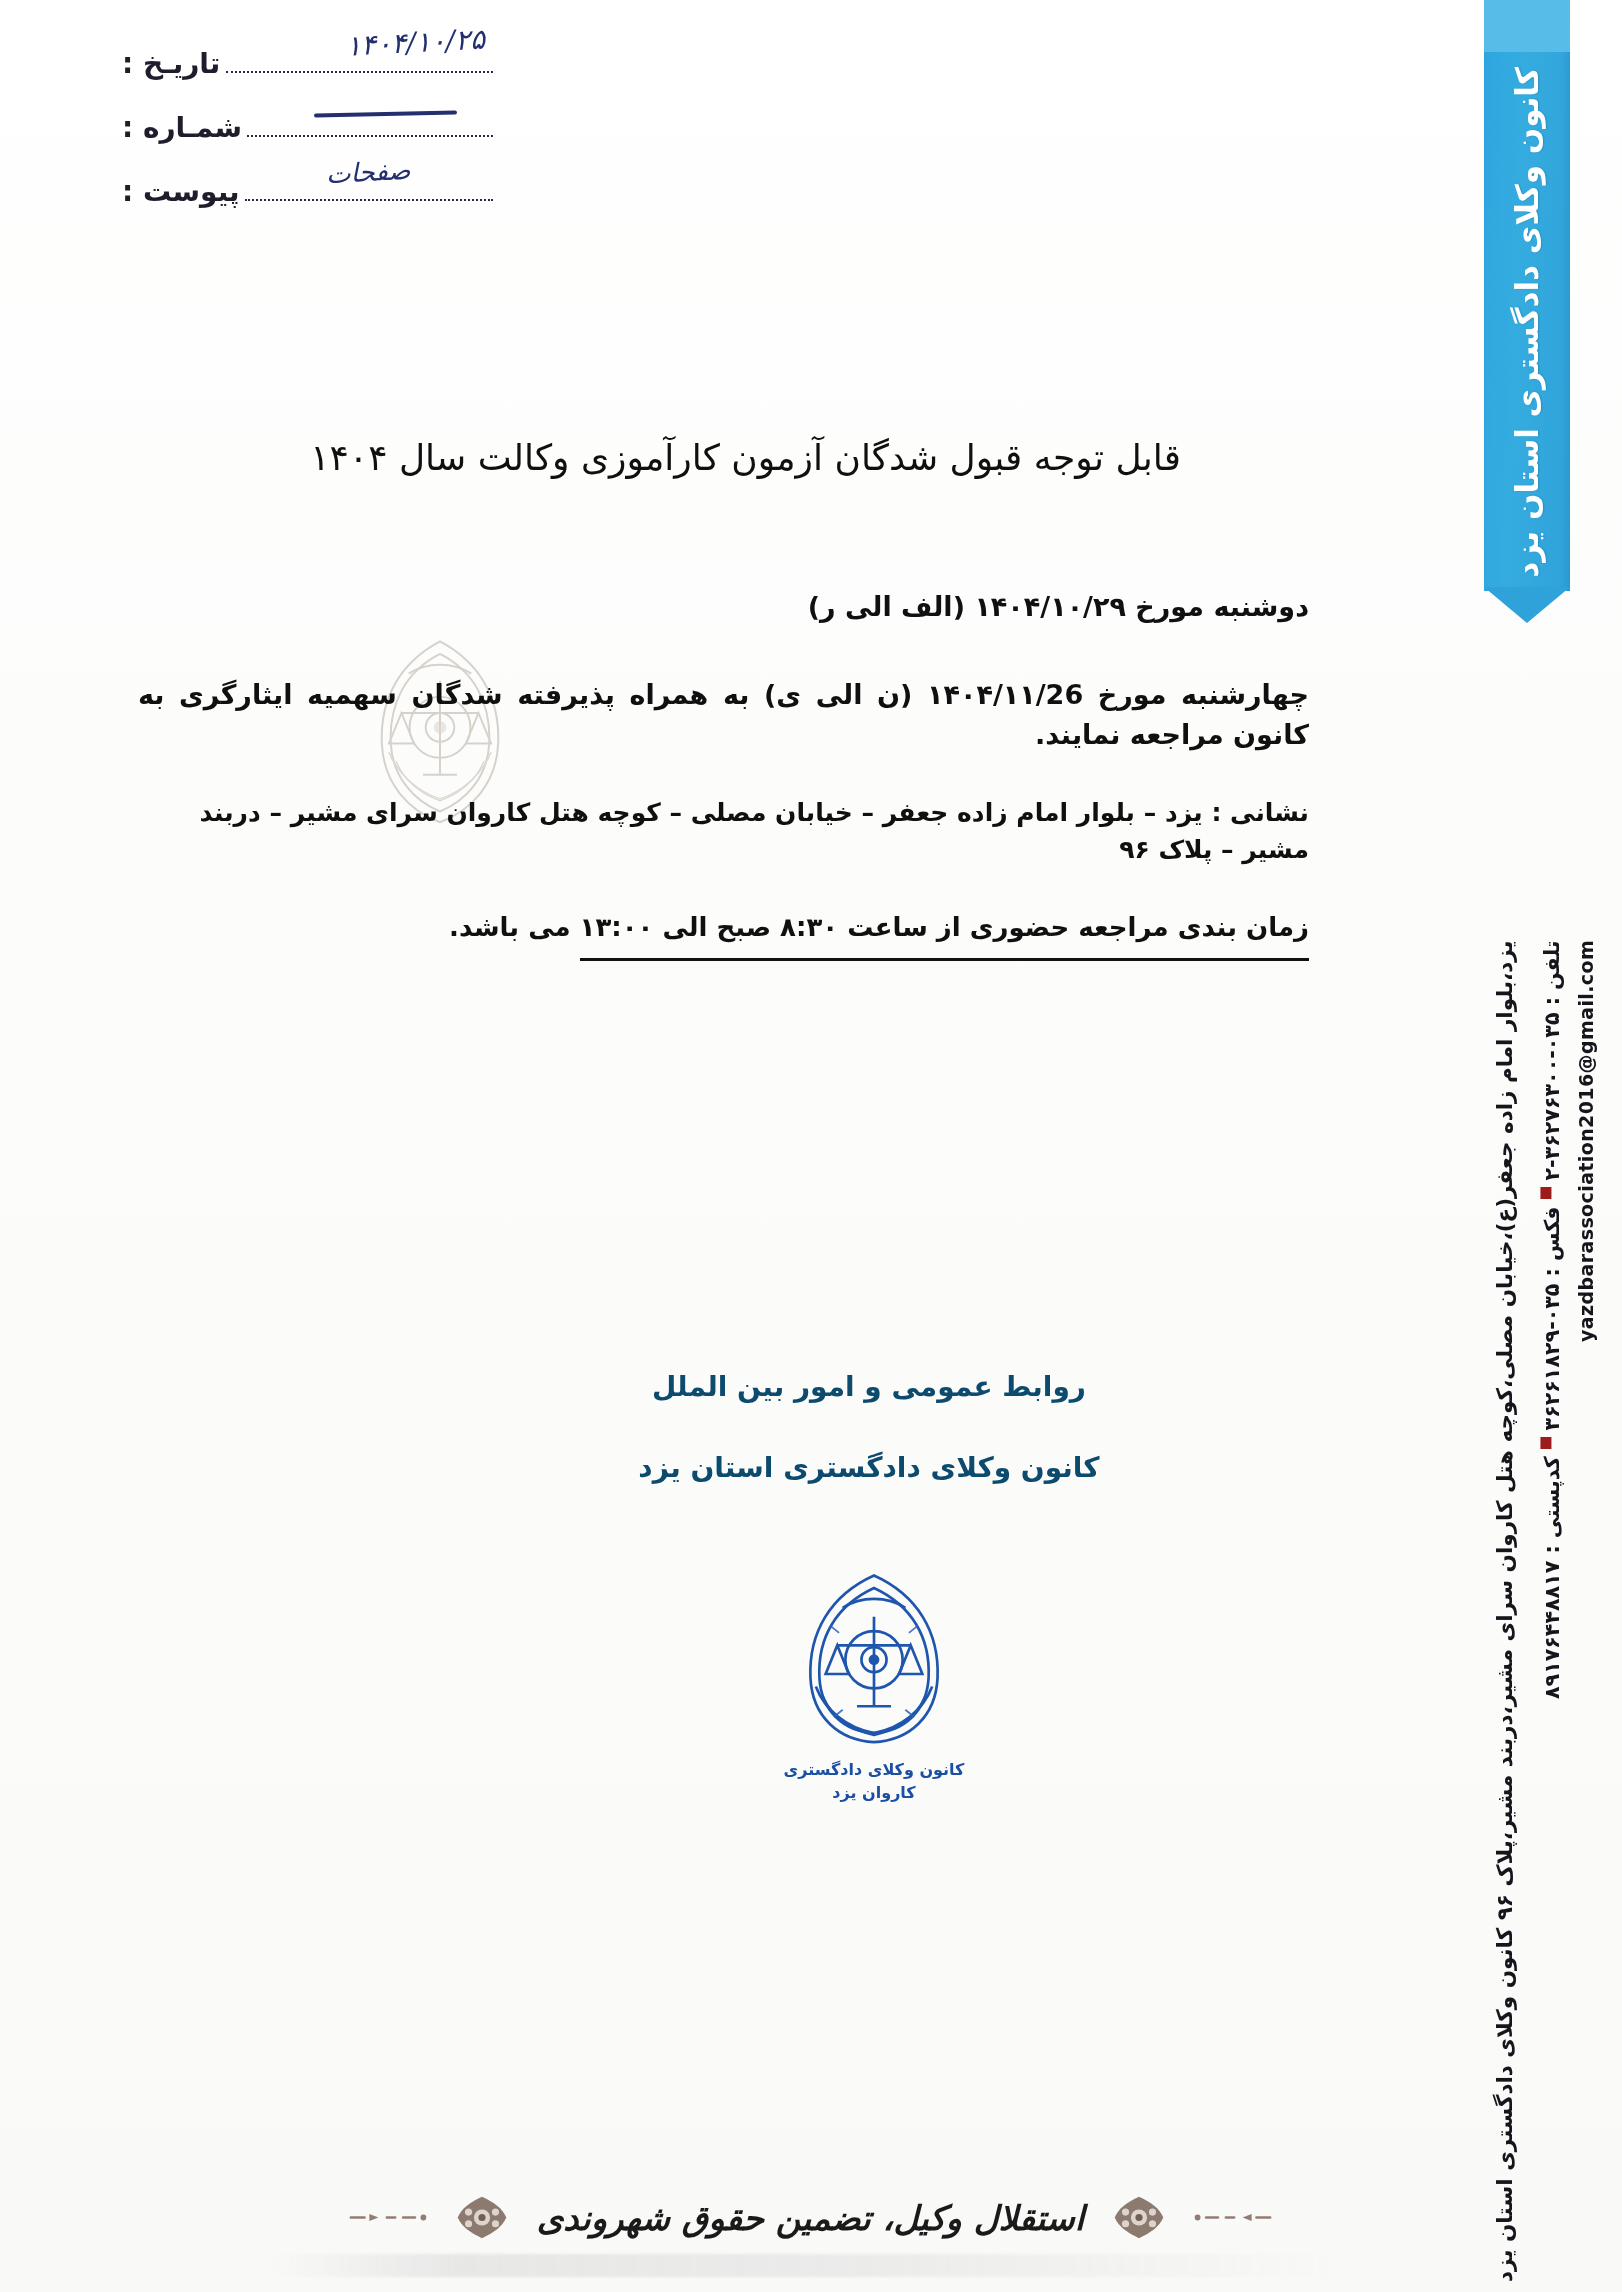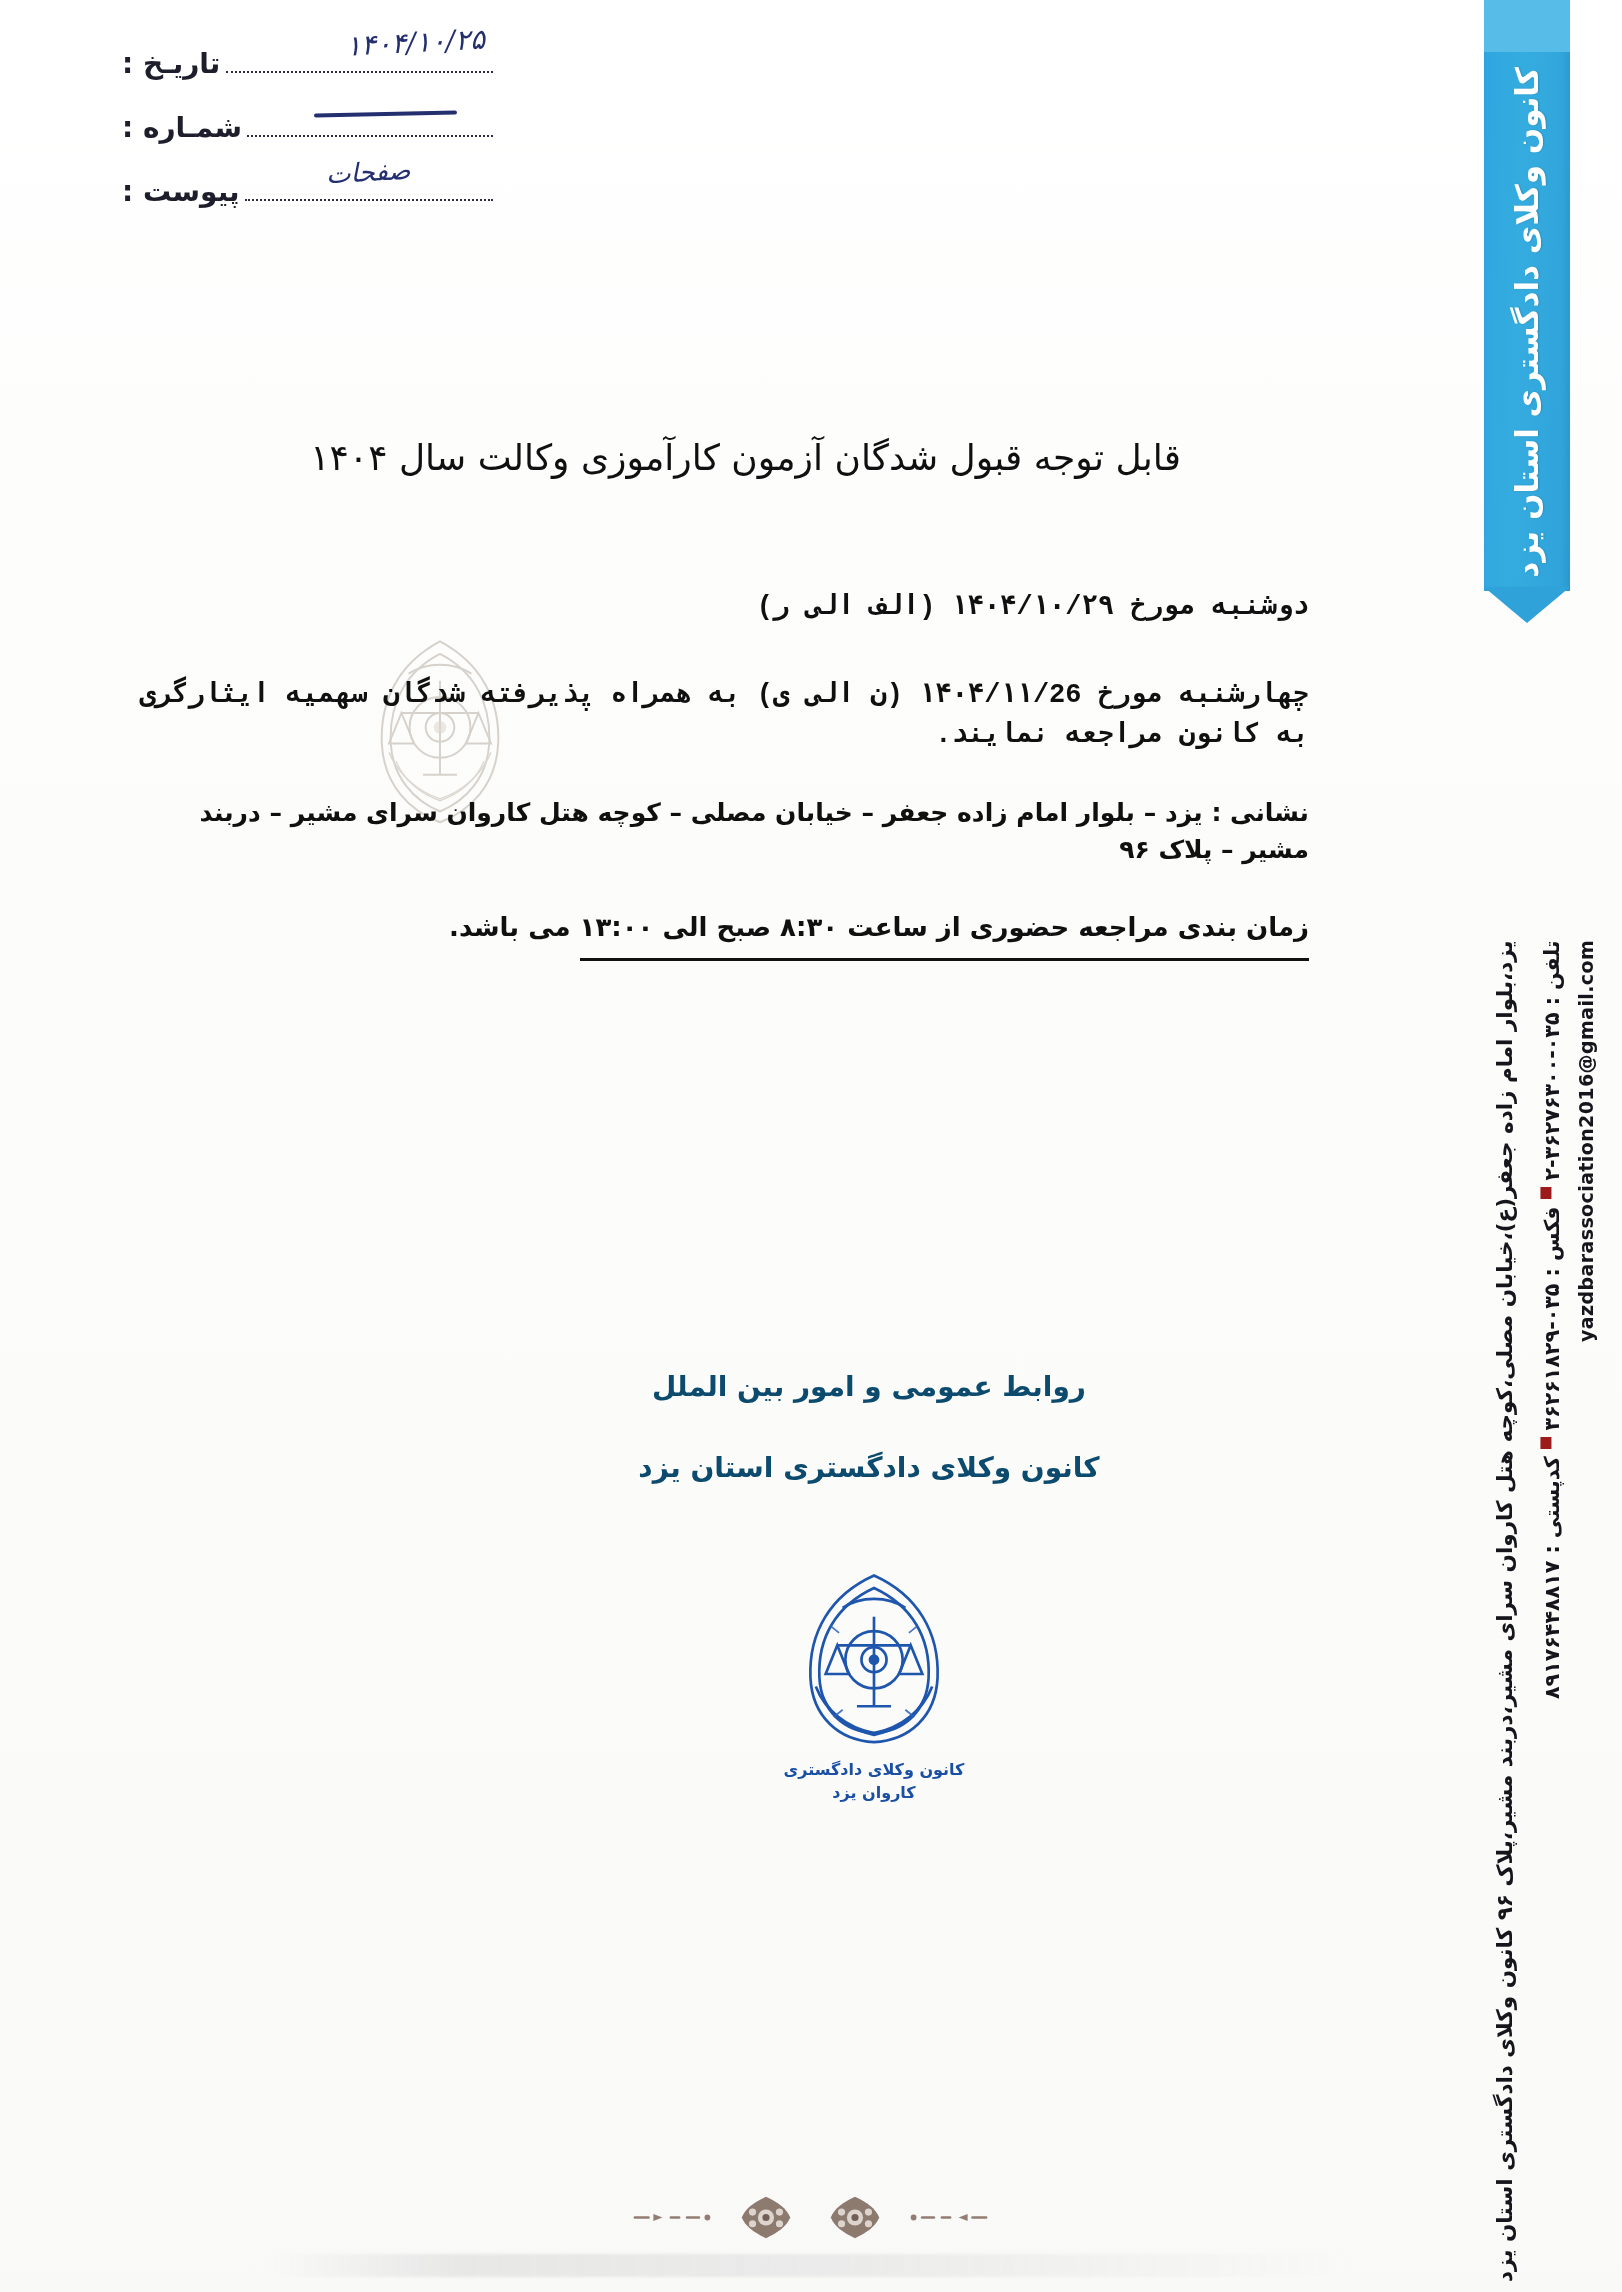"دوشنبه مورخ ۱۴۰۴/۱۰/۲۹ (الف الی" .line-item { font-family: Liberation Mono, monospace -> none; text-align: right -> none }
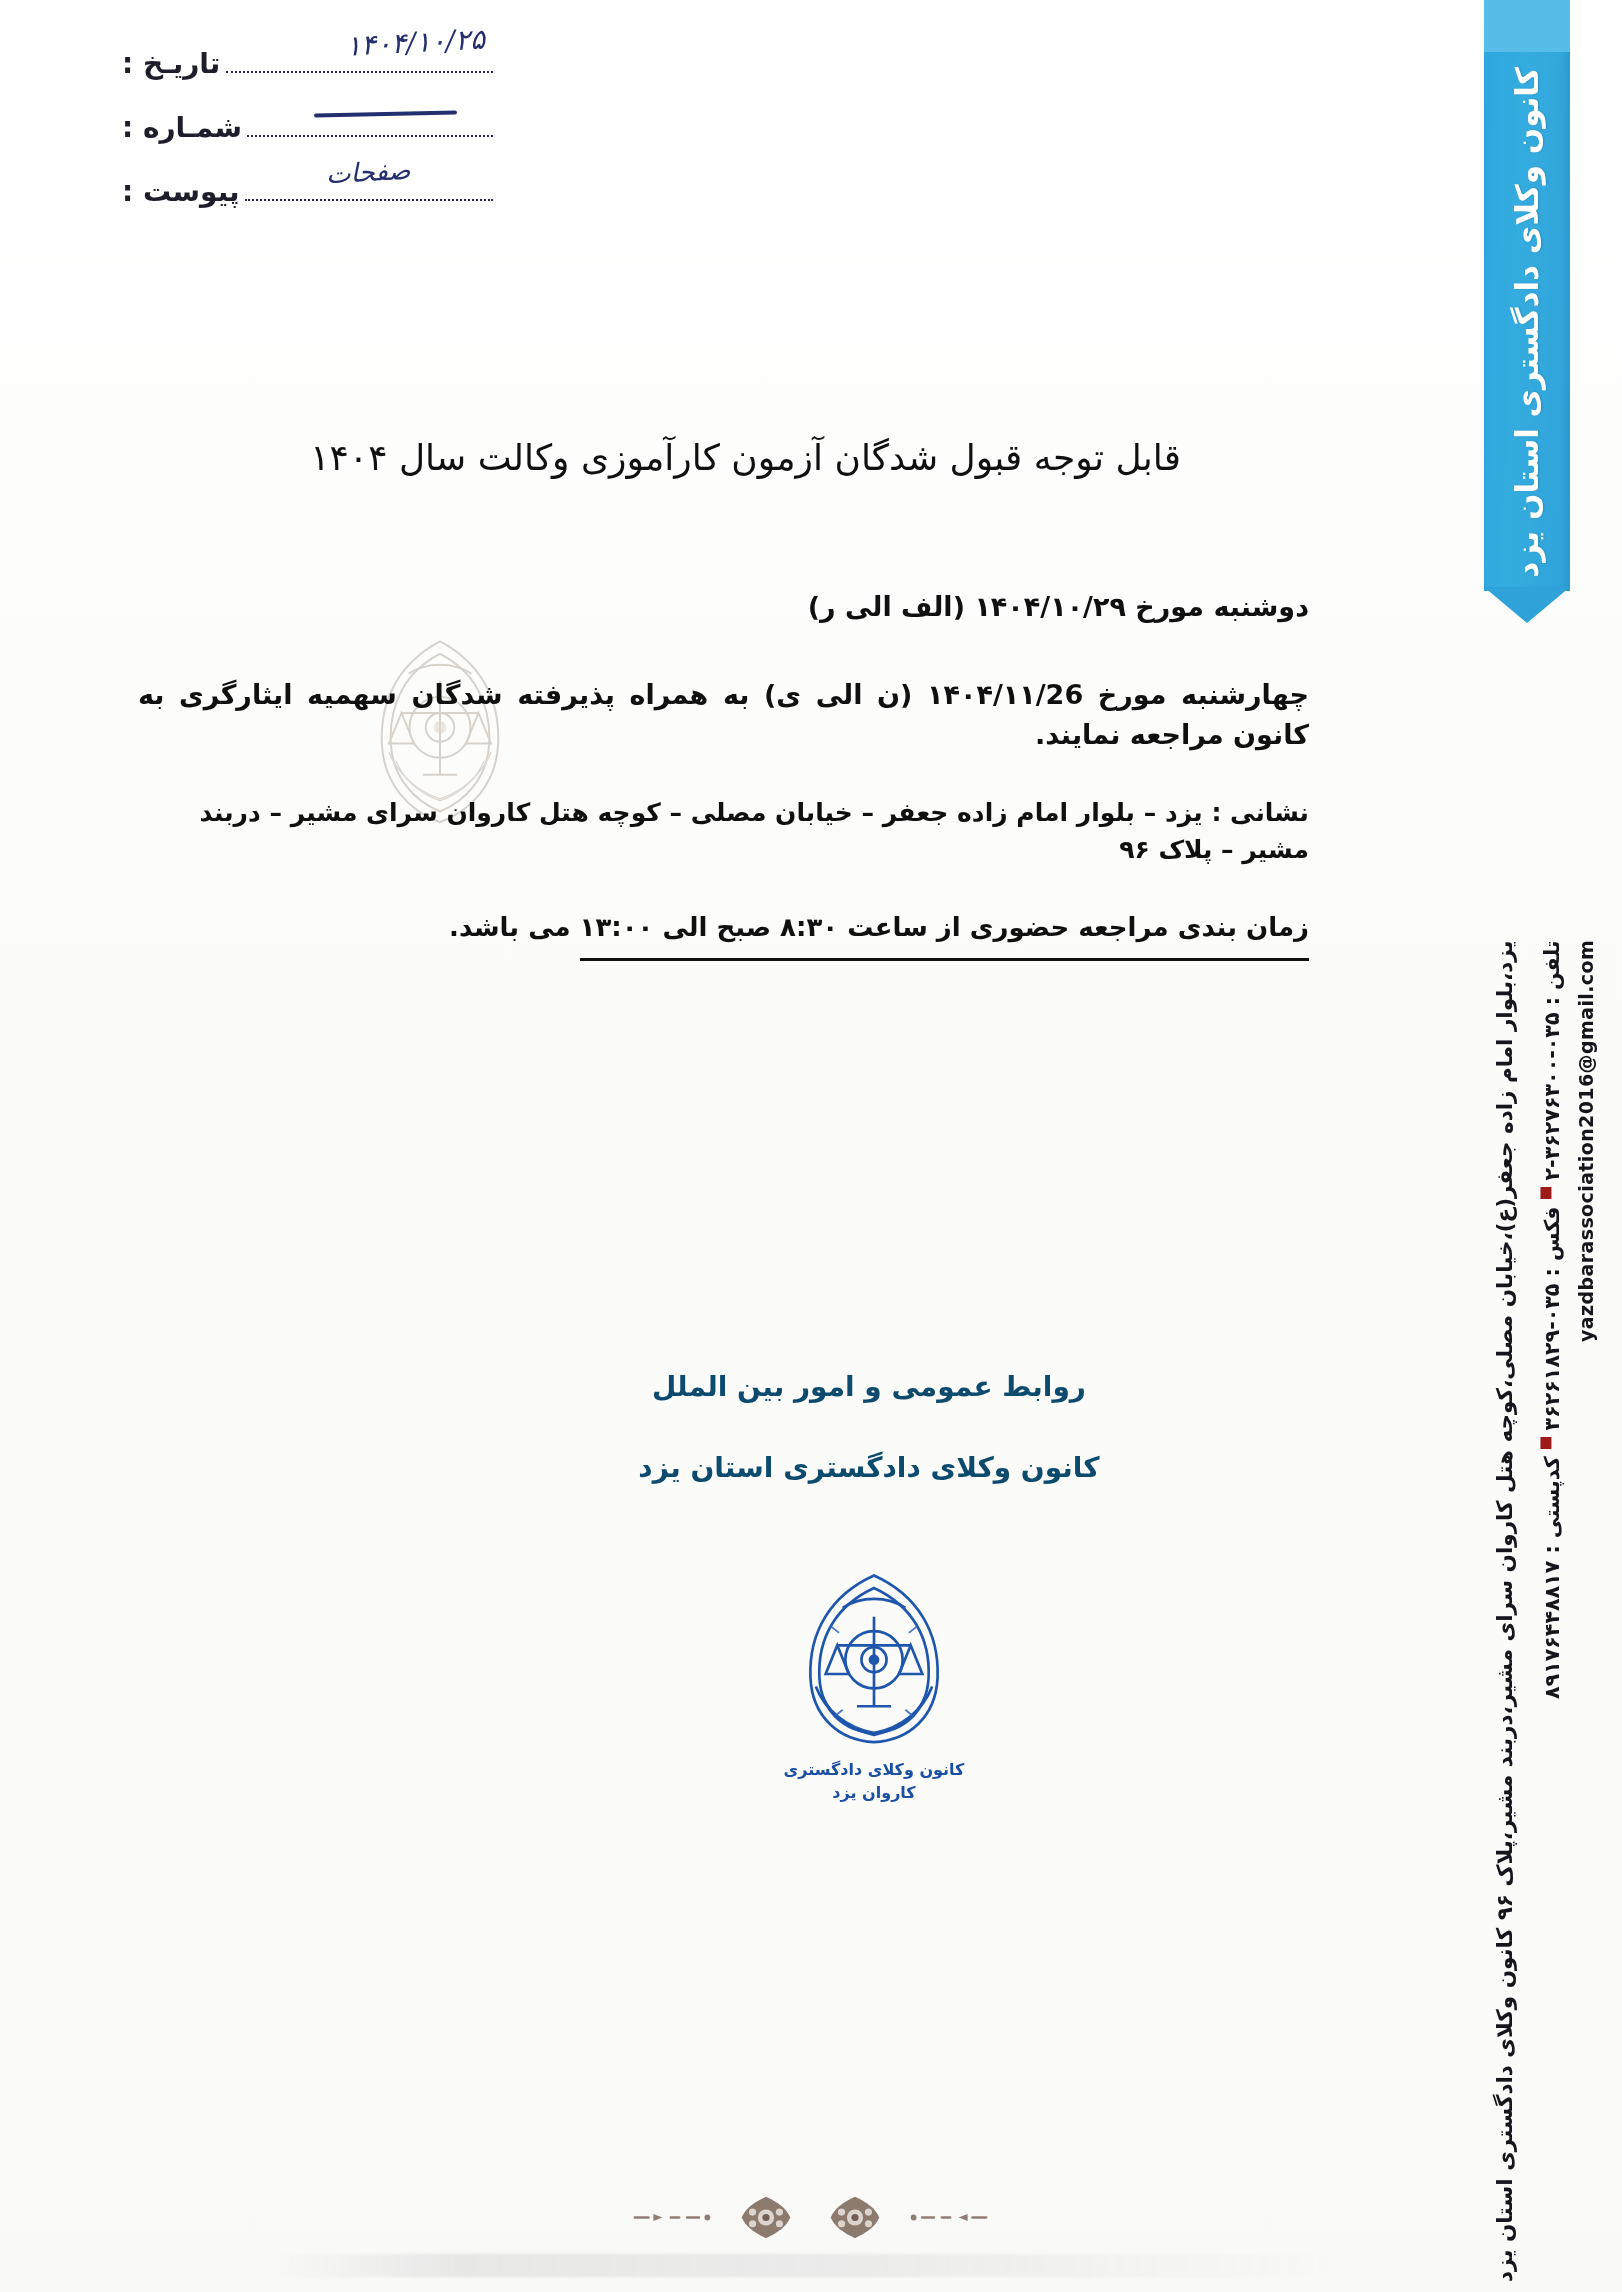"استقلال وکیل، تضمین حقوق شهروندی" span.motto-text { html: none -> <span>استقلال وکیل، تضمین حقوق شهروندی</span> }
